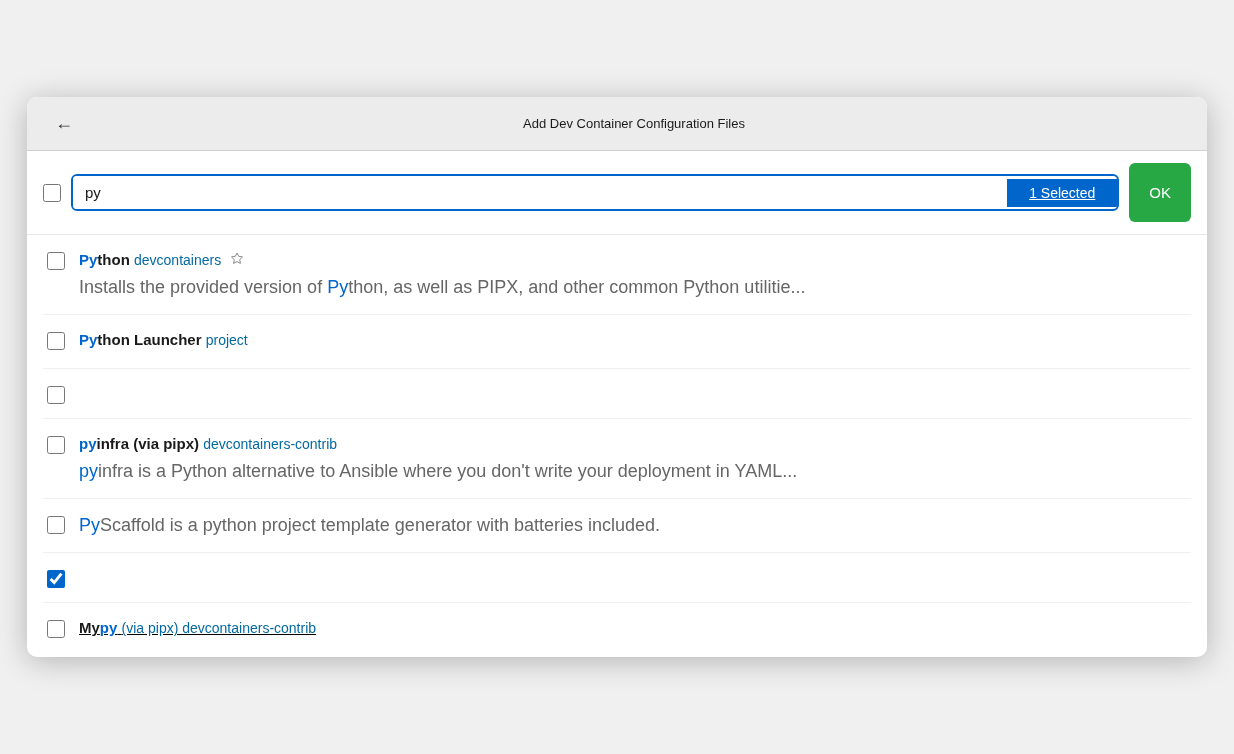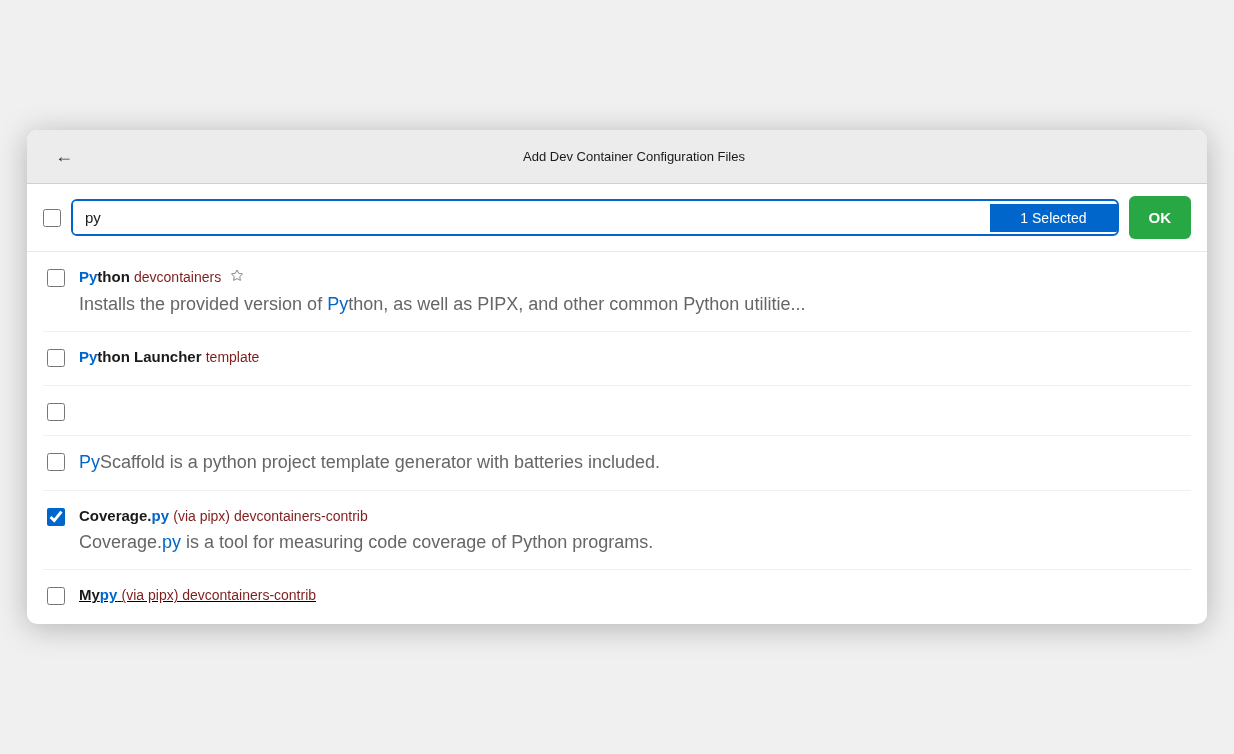"1 Selected" .selected-badge { padding: 6px 30px -> 6px 22px; text-decoration: none -> underline }
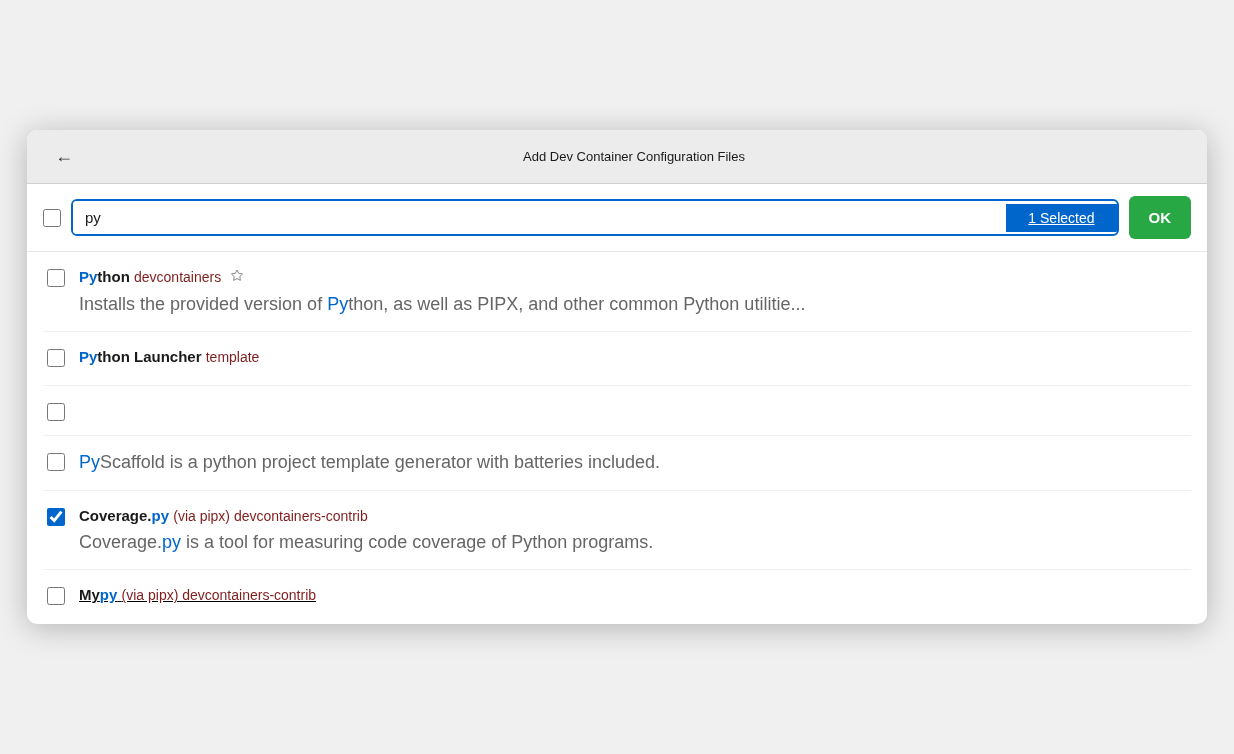"OK" .ok-button { font-weight: 700 -> 400; padding: 13px 20px -> 21px 20px }
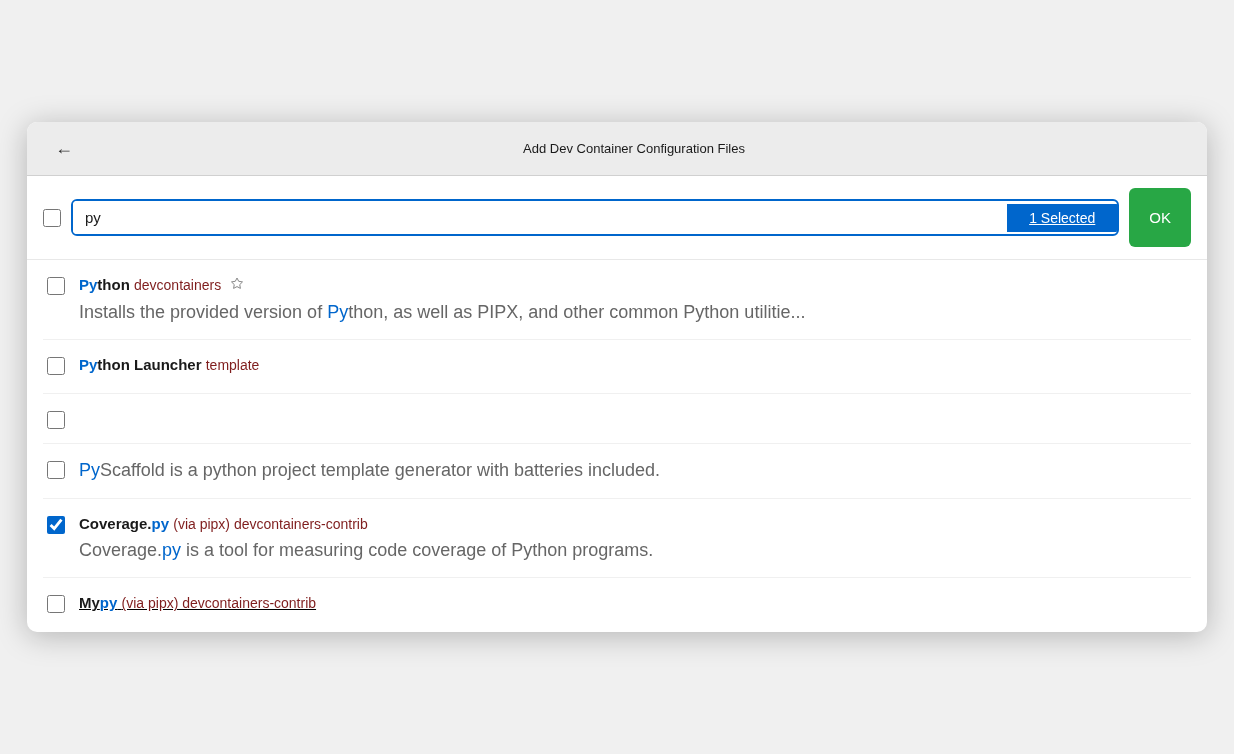"devcontainers" .item-title .source { color: #7f1d1d -> #0369a1 }
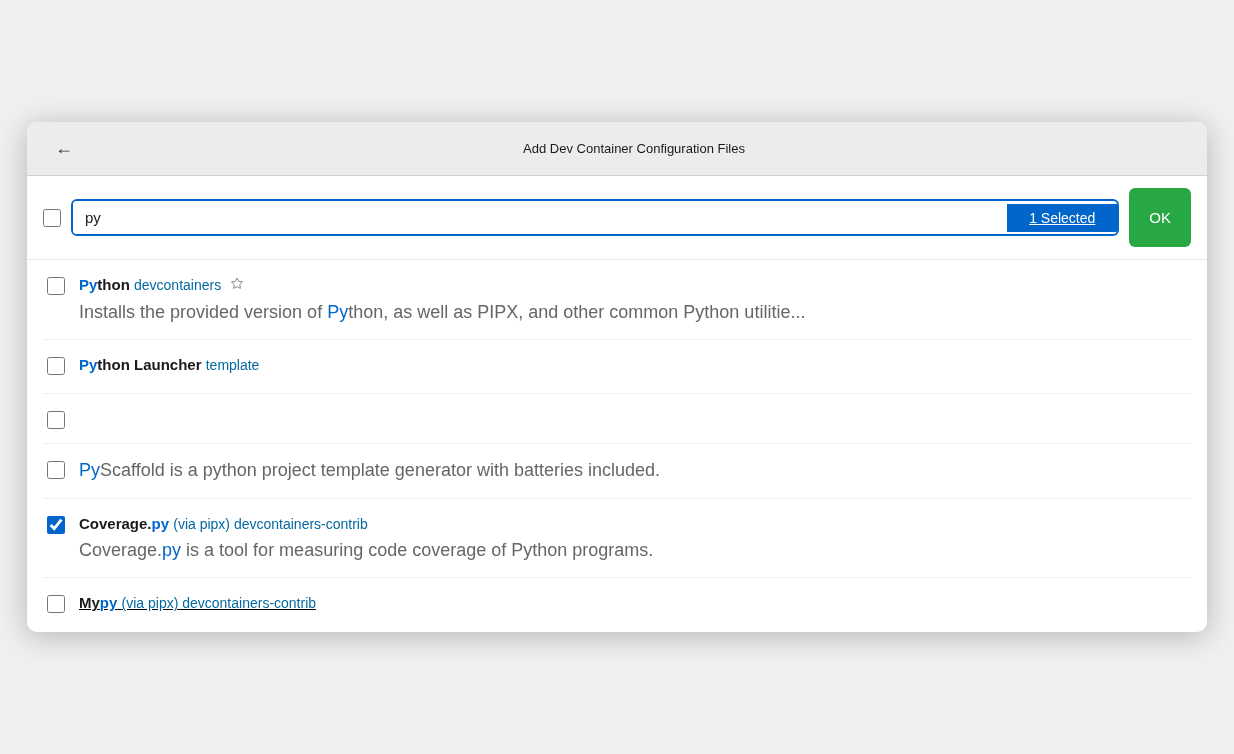"template" span.source { text: template -> project }
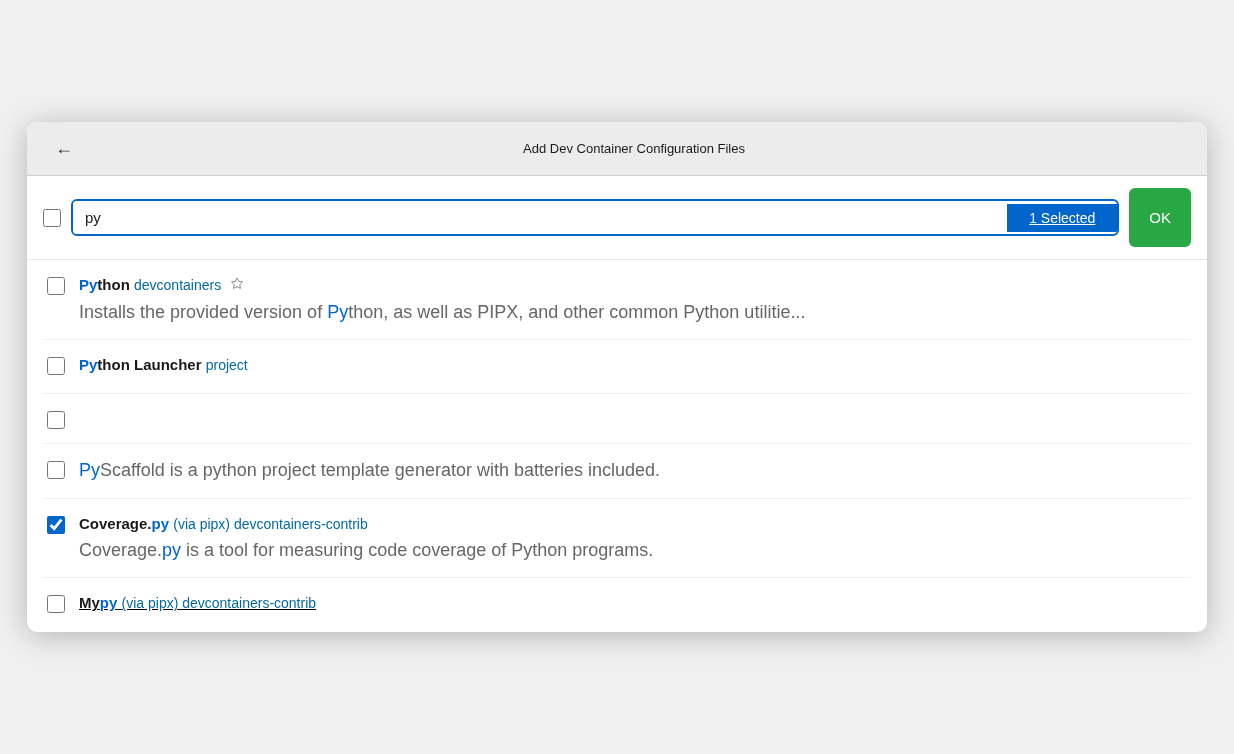"pyinfra (via pipx) devcontainers-contrib" div.list-item { html: none -> <div> <input> <div> <div> <strong><span>py</span>infra (via pipx)</strong> <span> devcontainers-contrib</span> </div> <div><span>py</span>infra is a Python alternative to Ansible where you don't write your deployment in YAML...</div> </div> </div> }
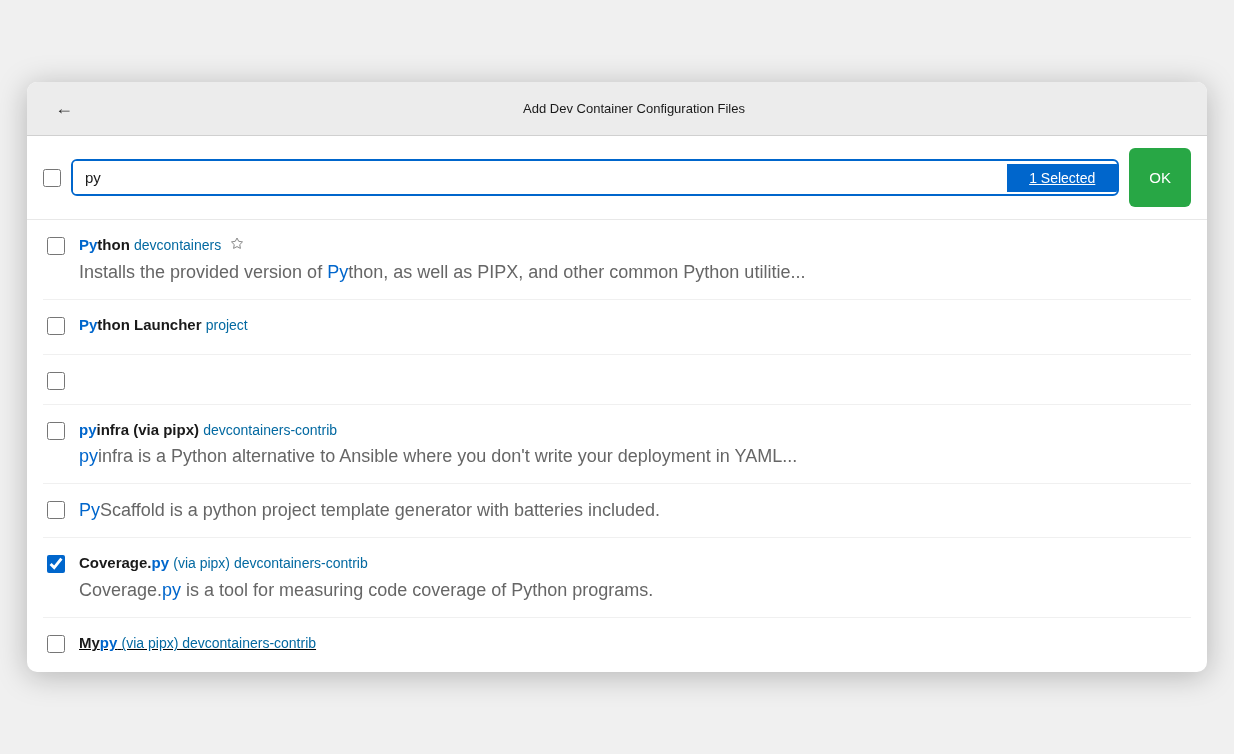"Coverage.py (via pipx)" div.item-content { html: <div> <div> <strong>Coverage.<span>py</span></strong> <span> (via pipx) devcontainers-contrib</span> </div> <div>Coverage.<span>py</span> is a tool for measuring code coverage of Python programs.</div> </div> -> none }
